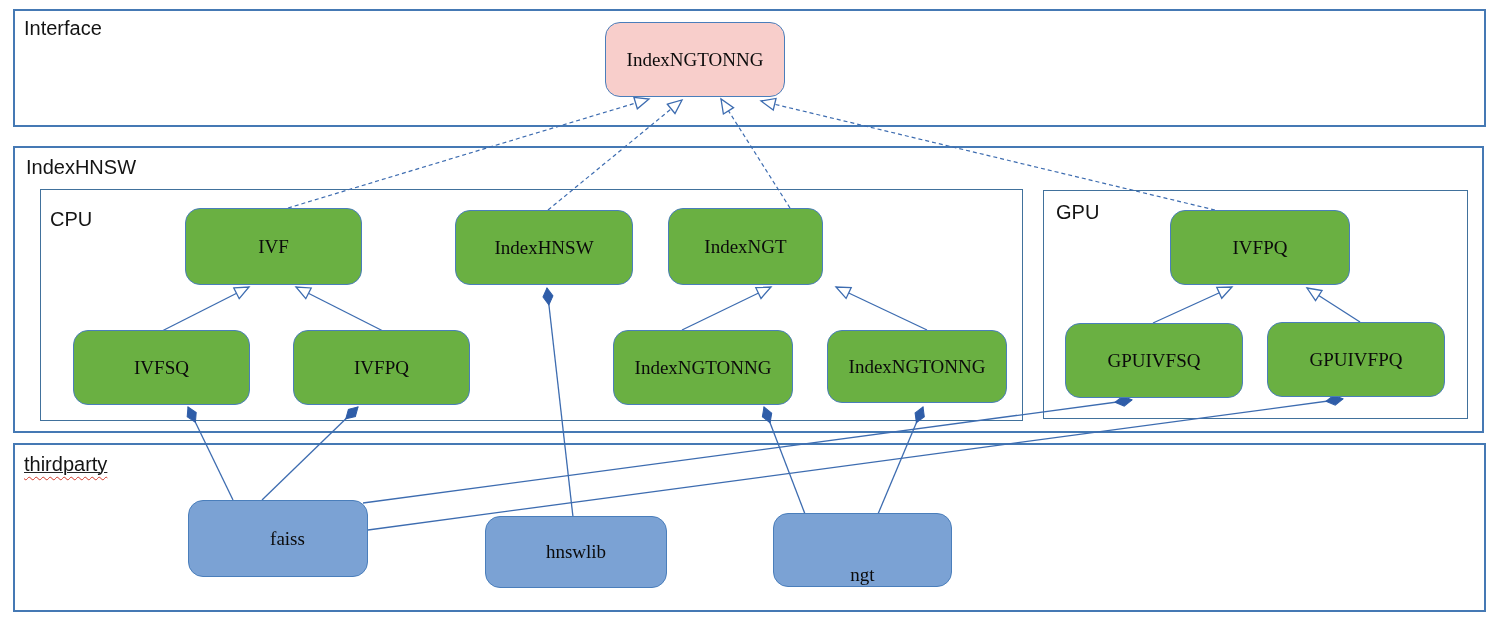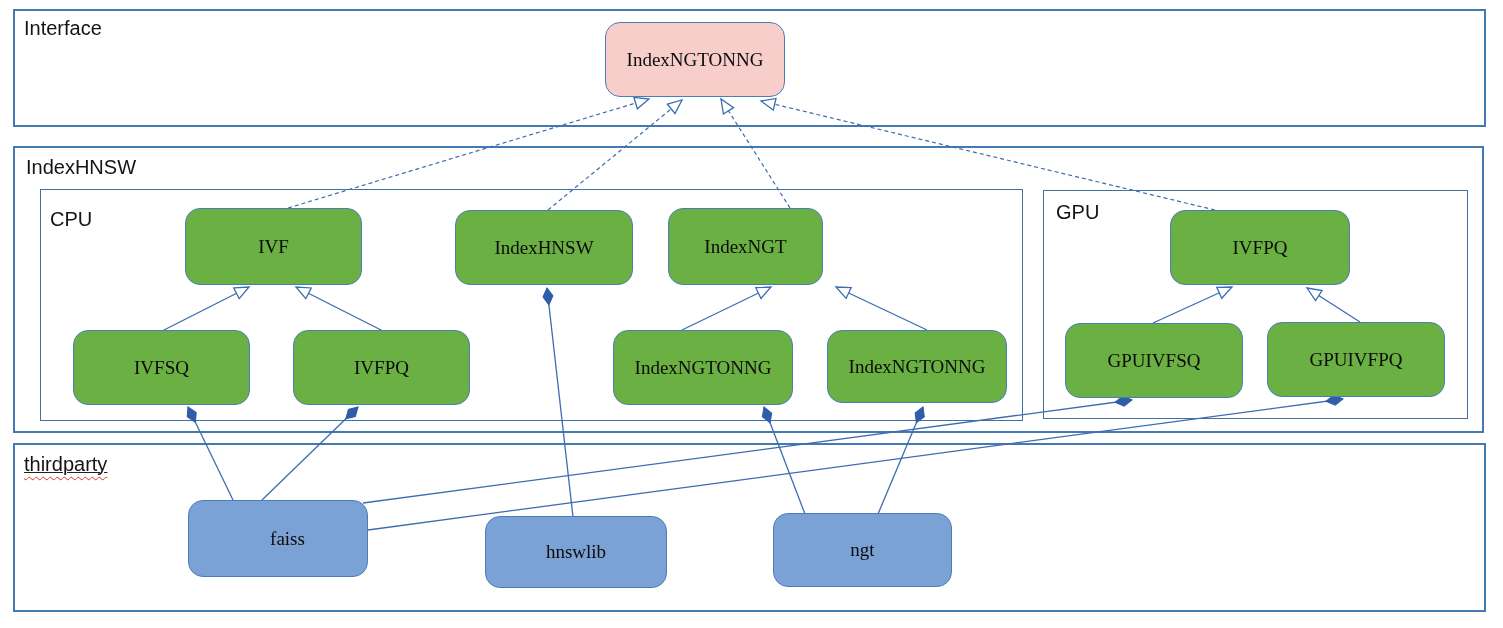"ngt" #node-ngt { align-items: none -> flex-end }
